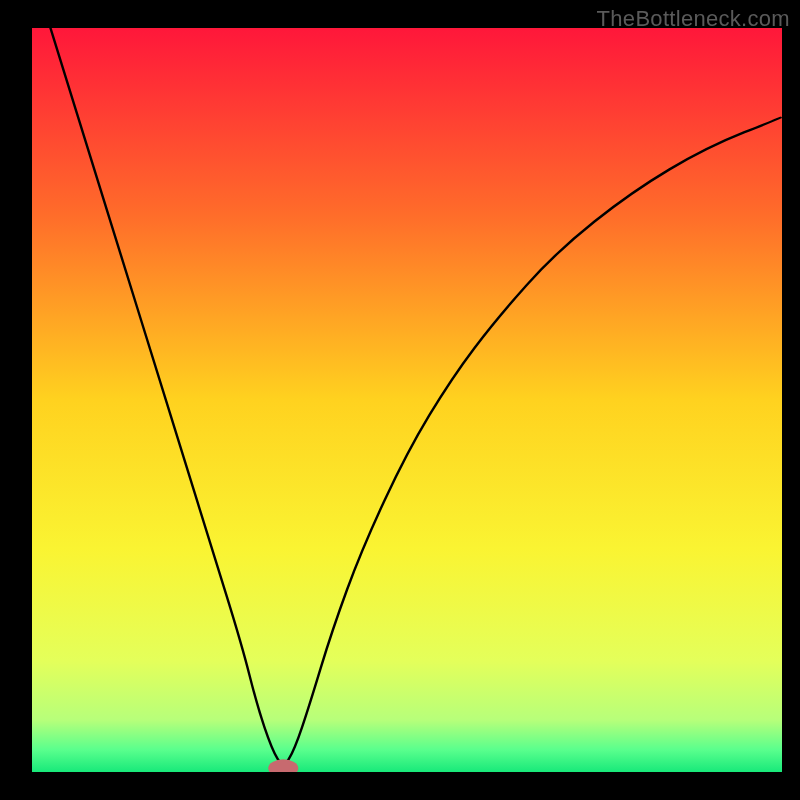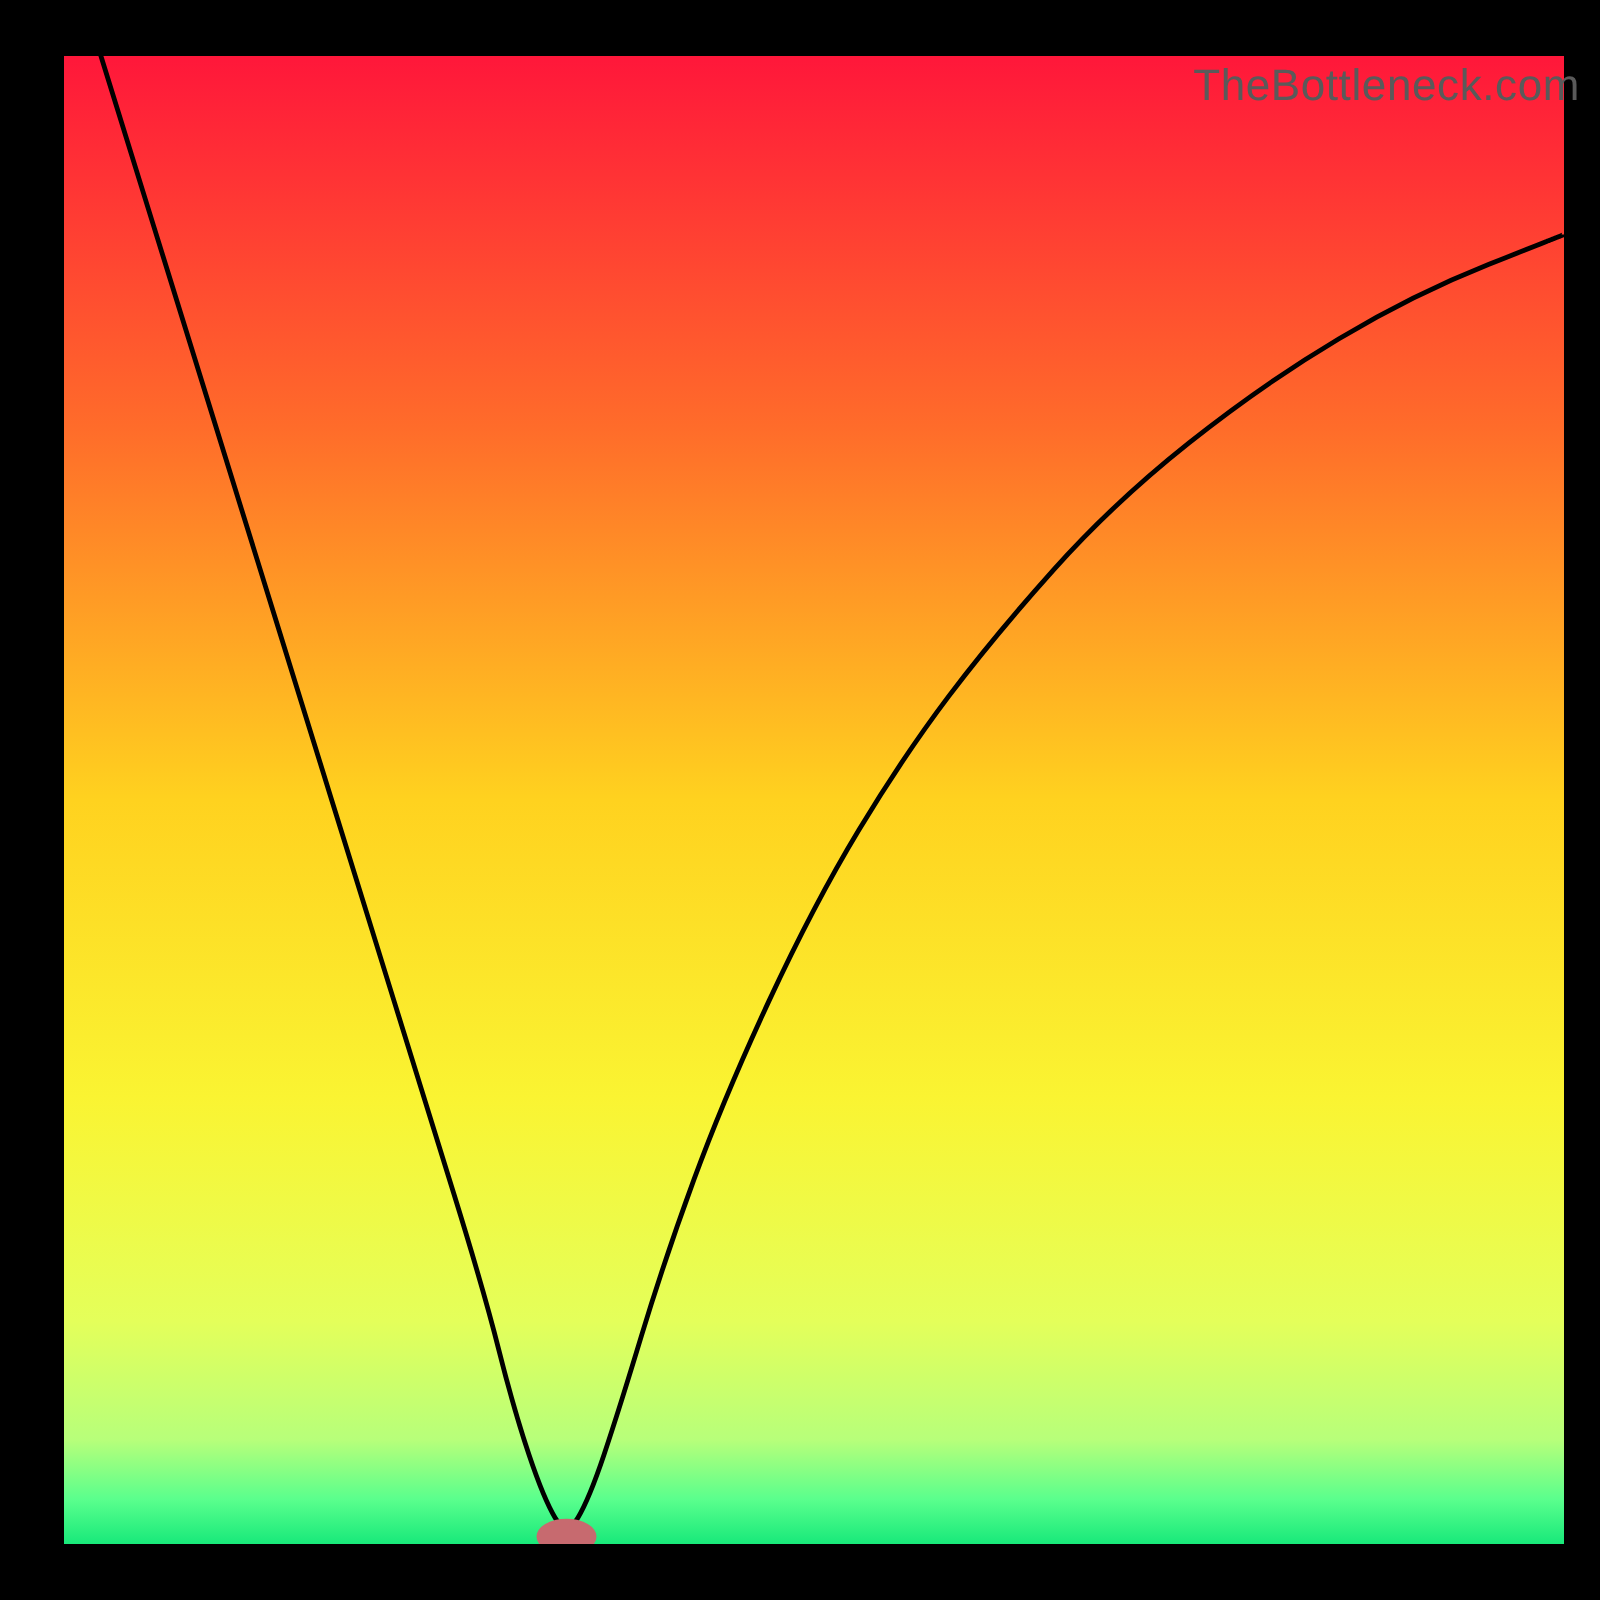"TheBottleneck.com" .watermark { margin-top: 24px -> none }
